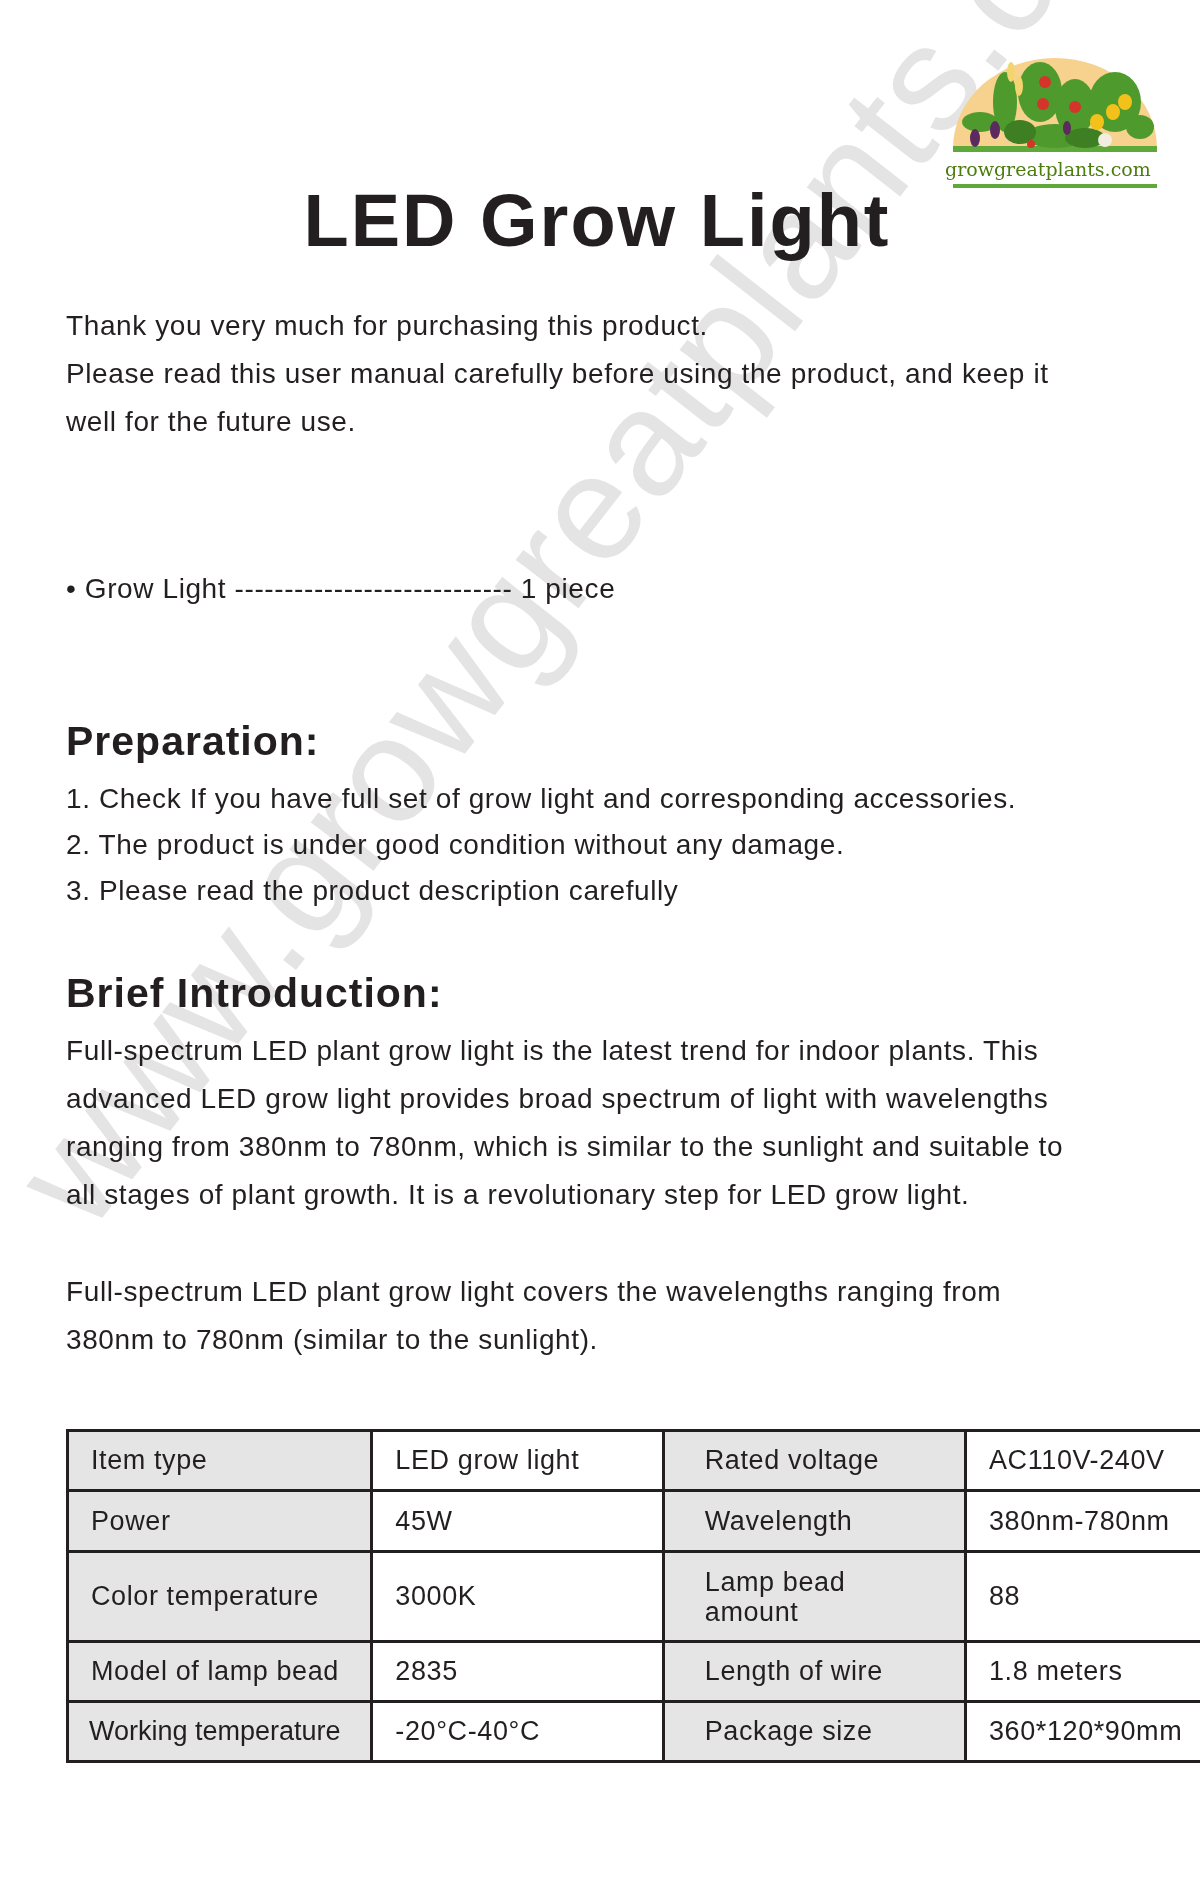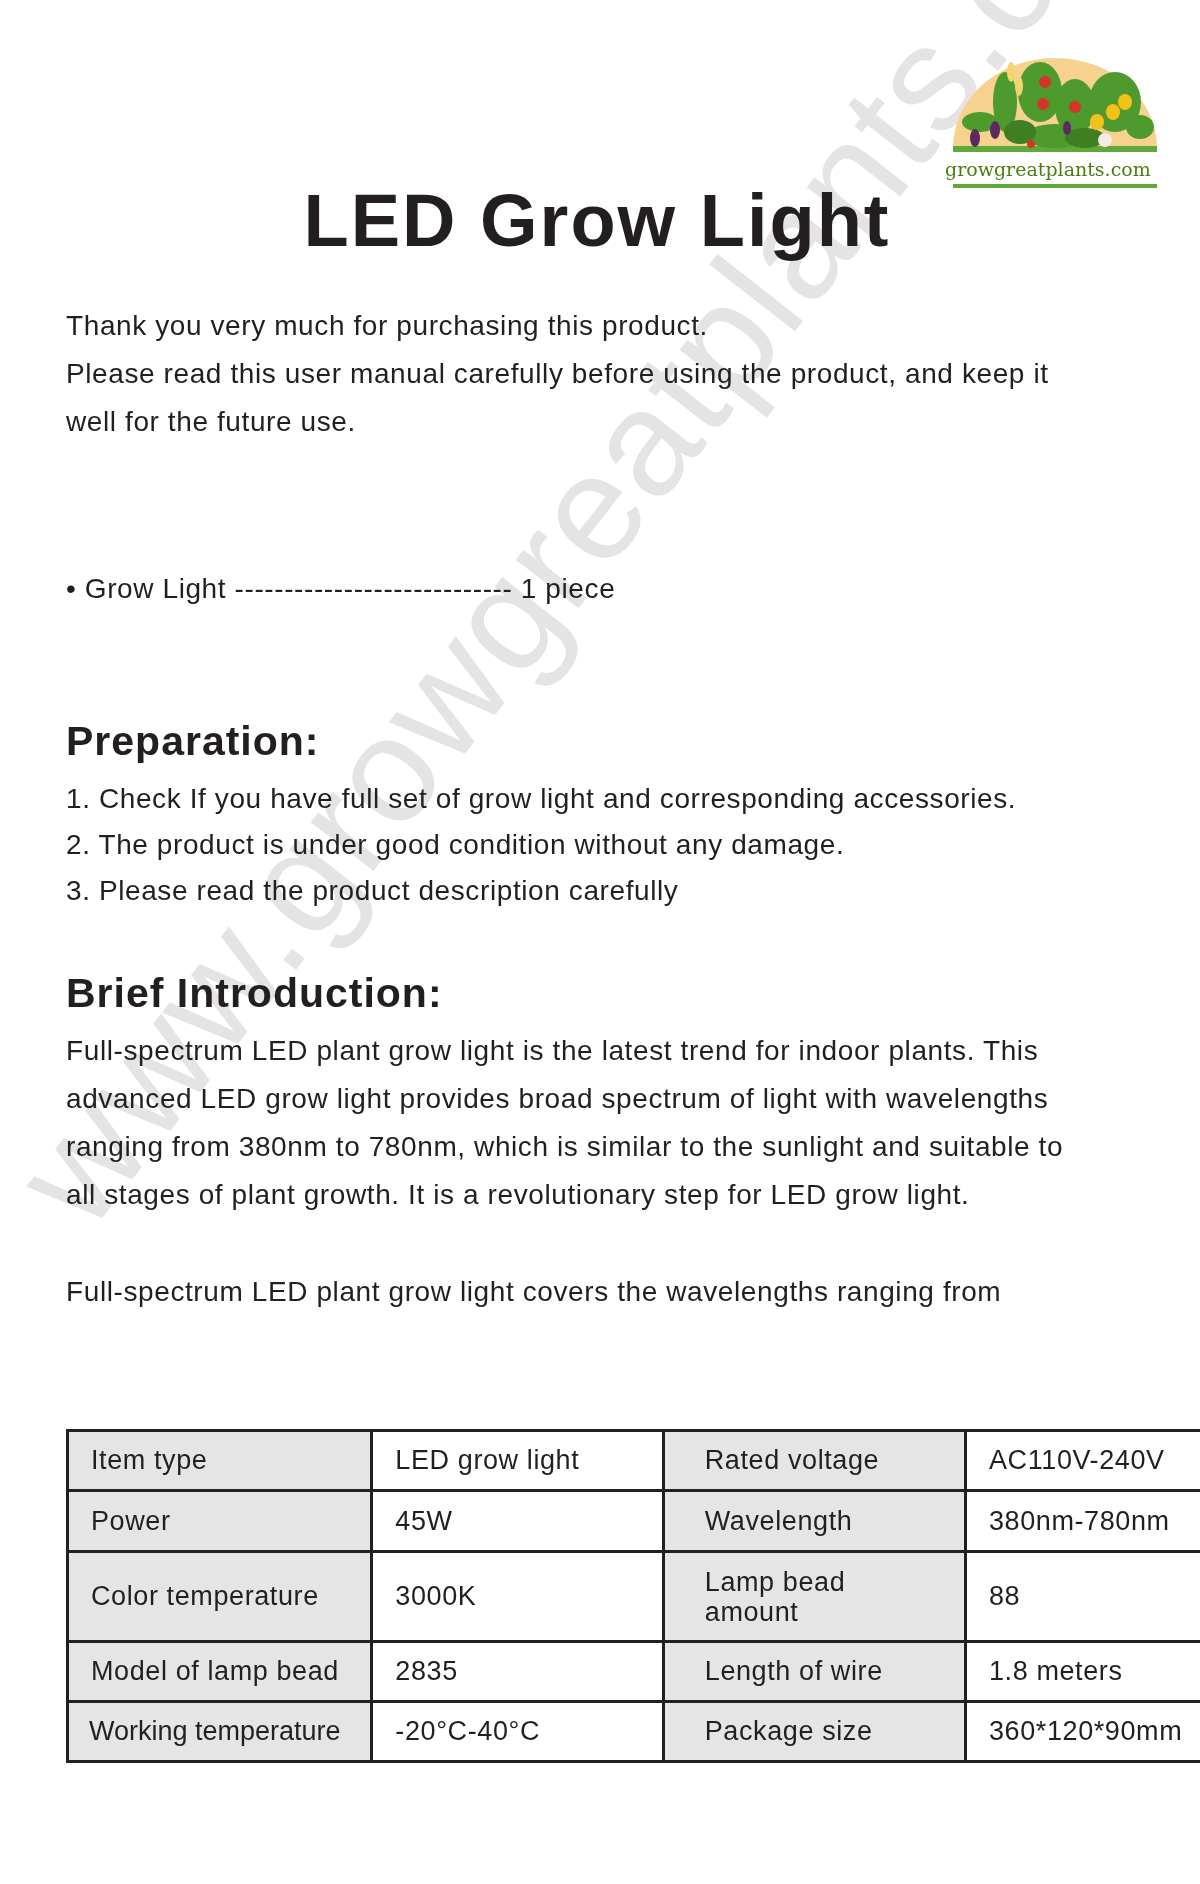"380nm to 780nm (similar to" div.line { html: none -> <div>380nm to 780nm (similar to the sunlight).</div> }
